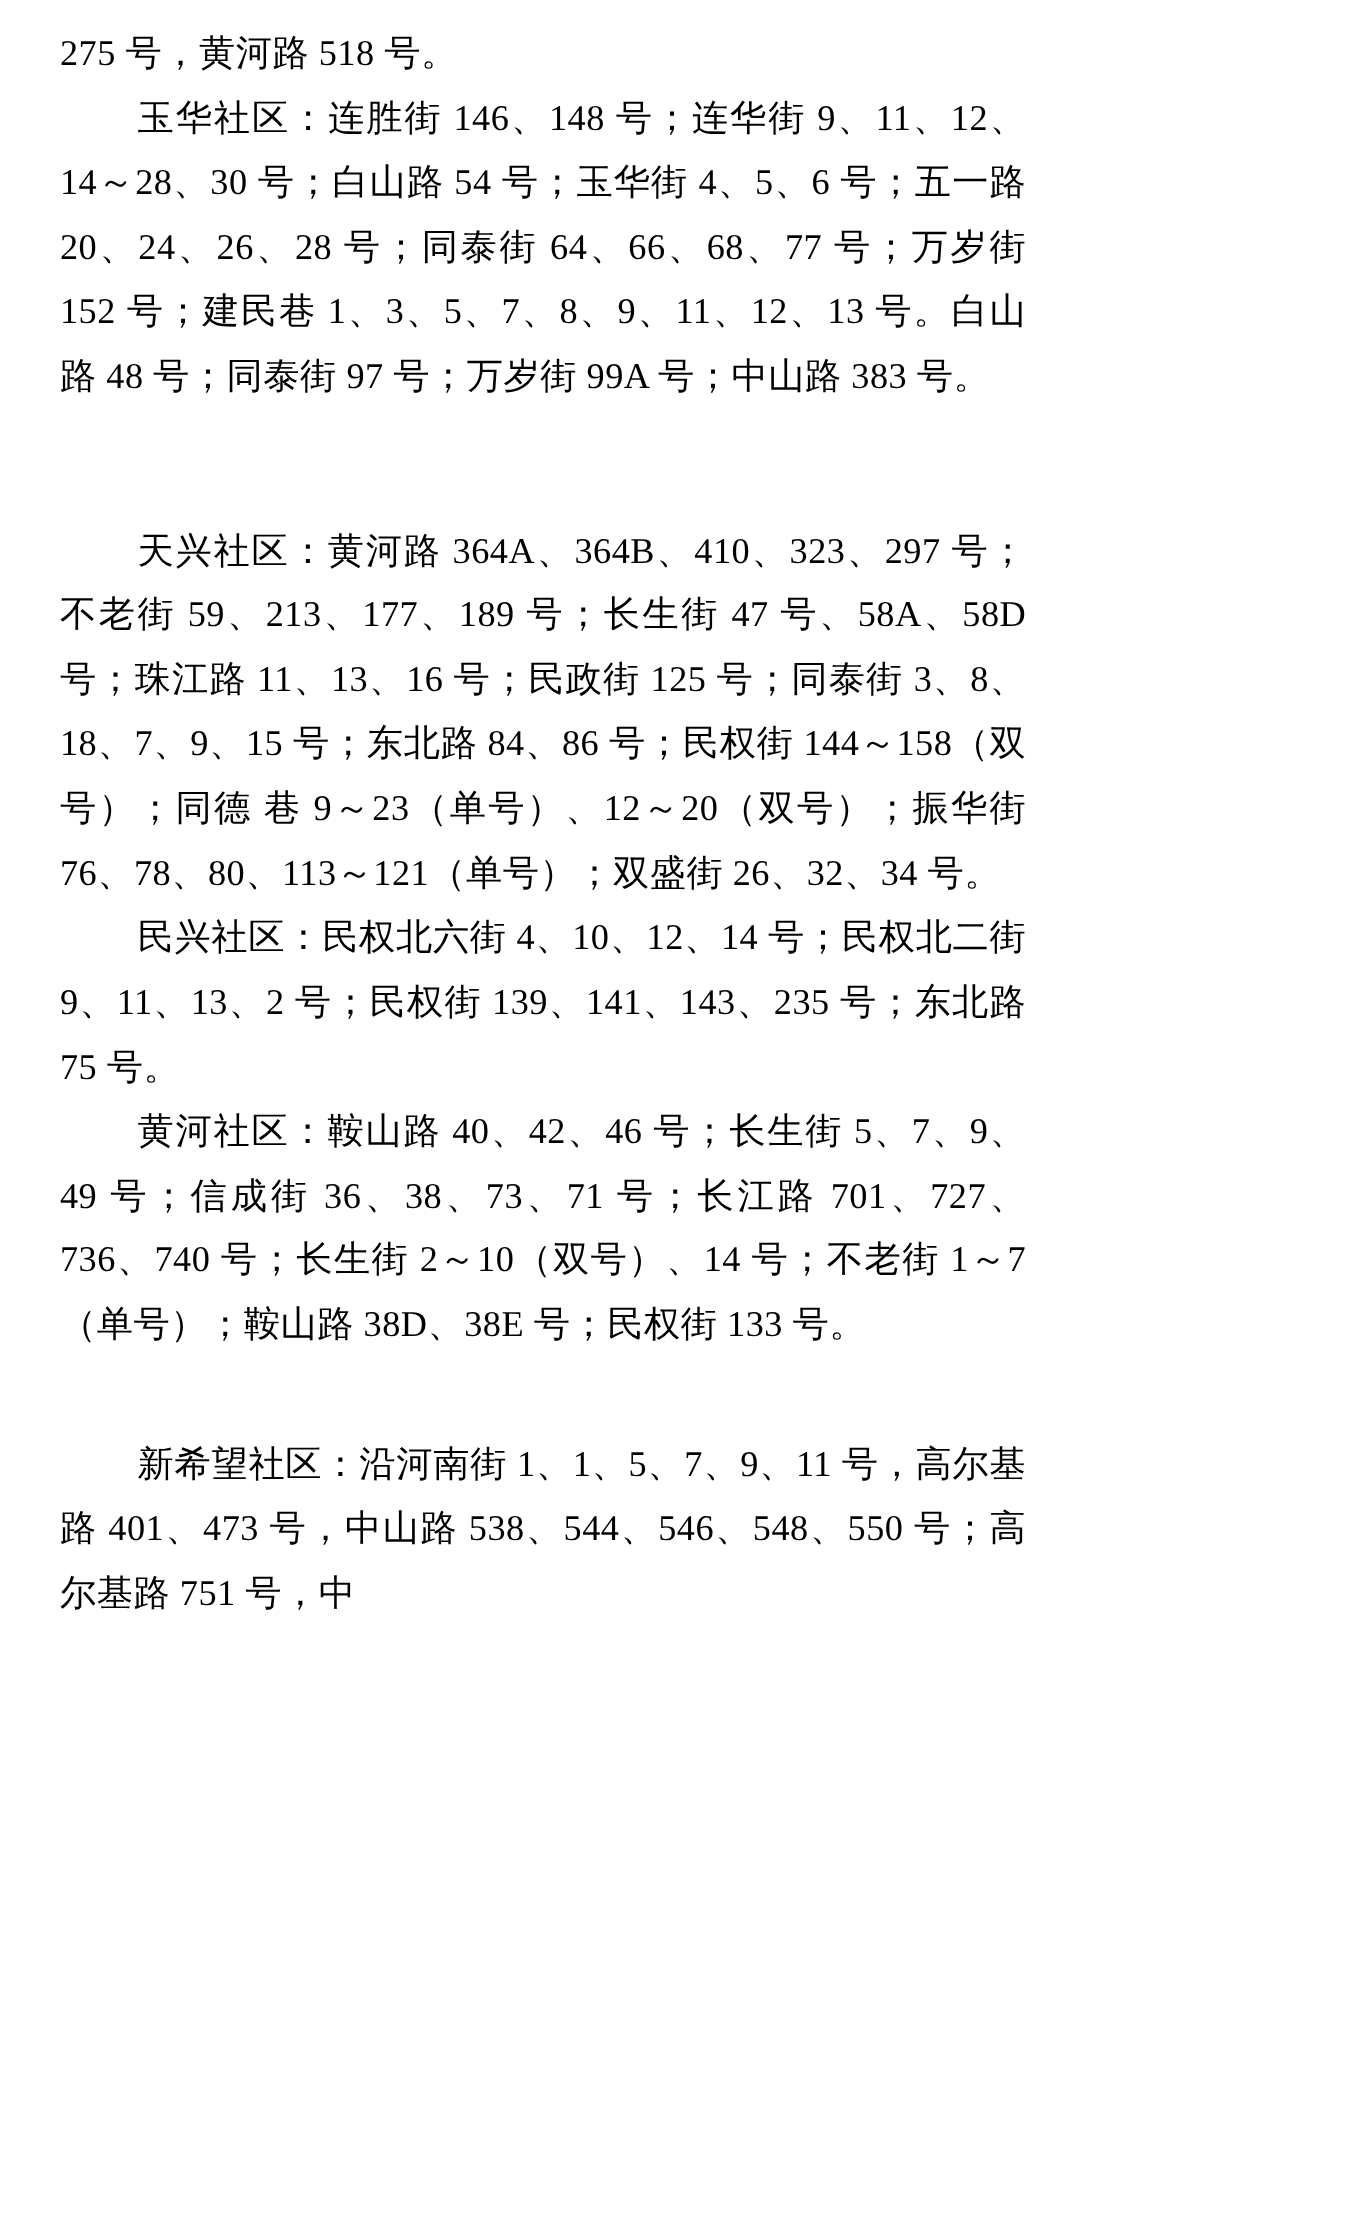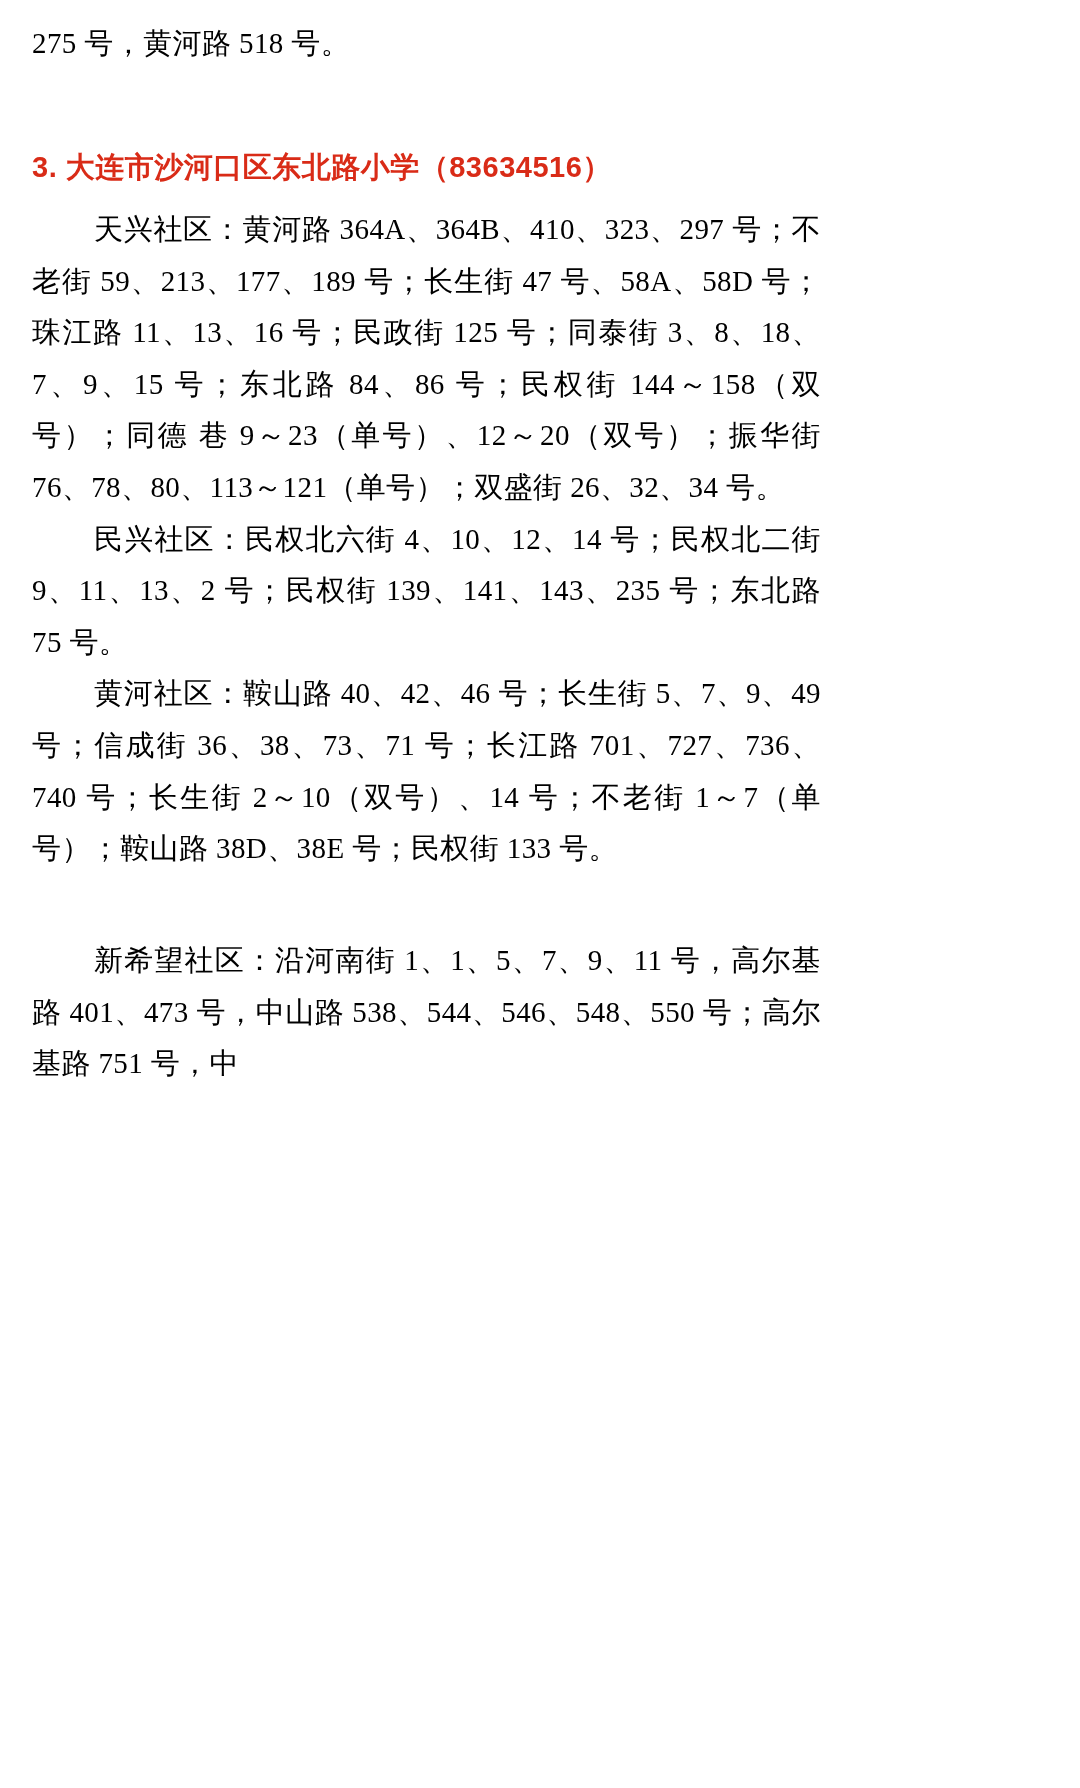"275 号，黄河路 518 号。" .page { padding: 18px 36px 20px 32px -> 18px 36px 20px 48px }
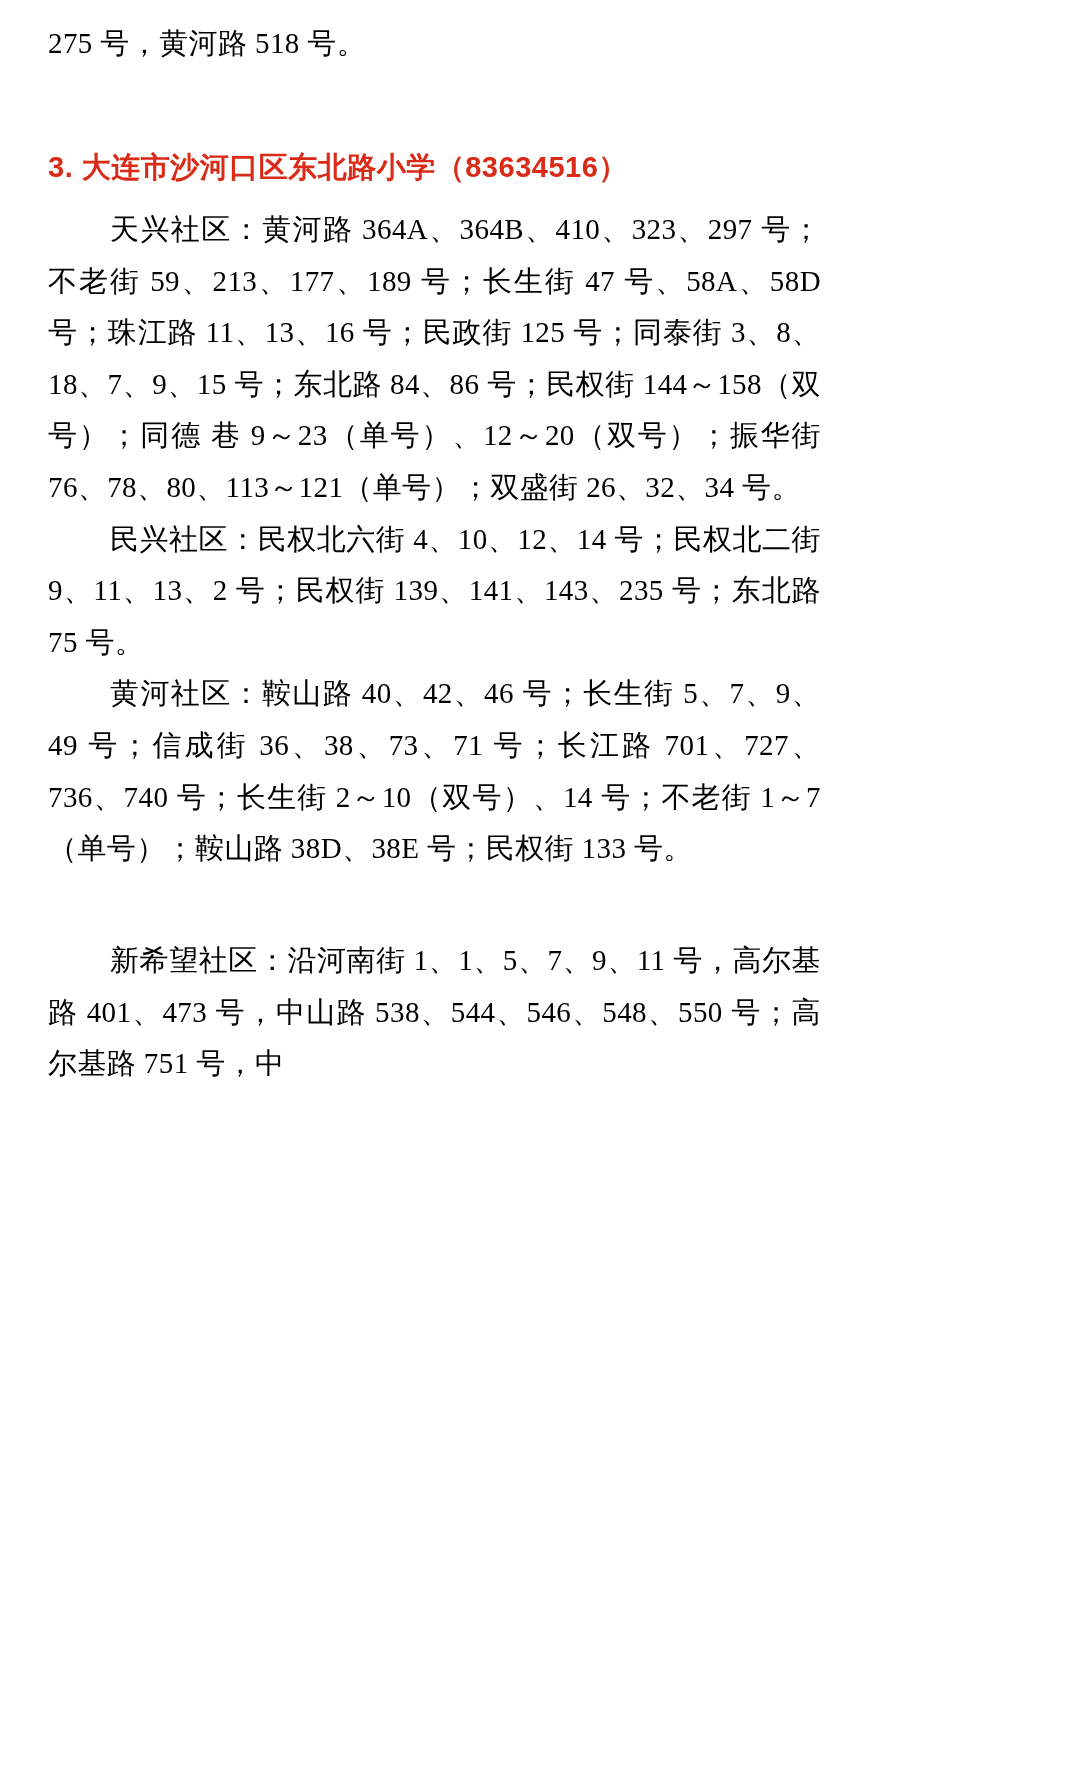"玉华社区：连胜街 146、148 号；连华街 9、11、12、14～28、30" p.para { html: none -> <p>玉华社区：连胜街 146、148 号；连华街 9、11、12、14～28、30 号；白山路 54 号；玉华街 4、5、6 号；五一路 20、24、26、28 号；同泰街 64、66、68、77 号；万岁街 152 号；建民巷 1、3、5、7、8、9、11、12、13 号。白山路 48 号；同泰街 97 号；万岁街 99A 号；中山路 383 号。</p> }
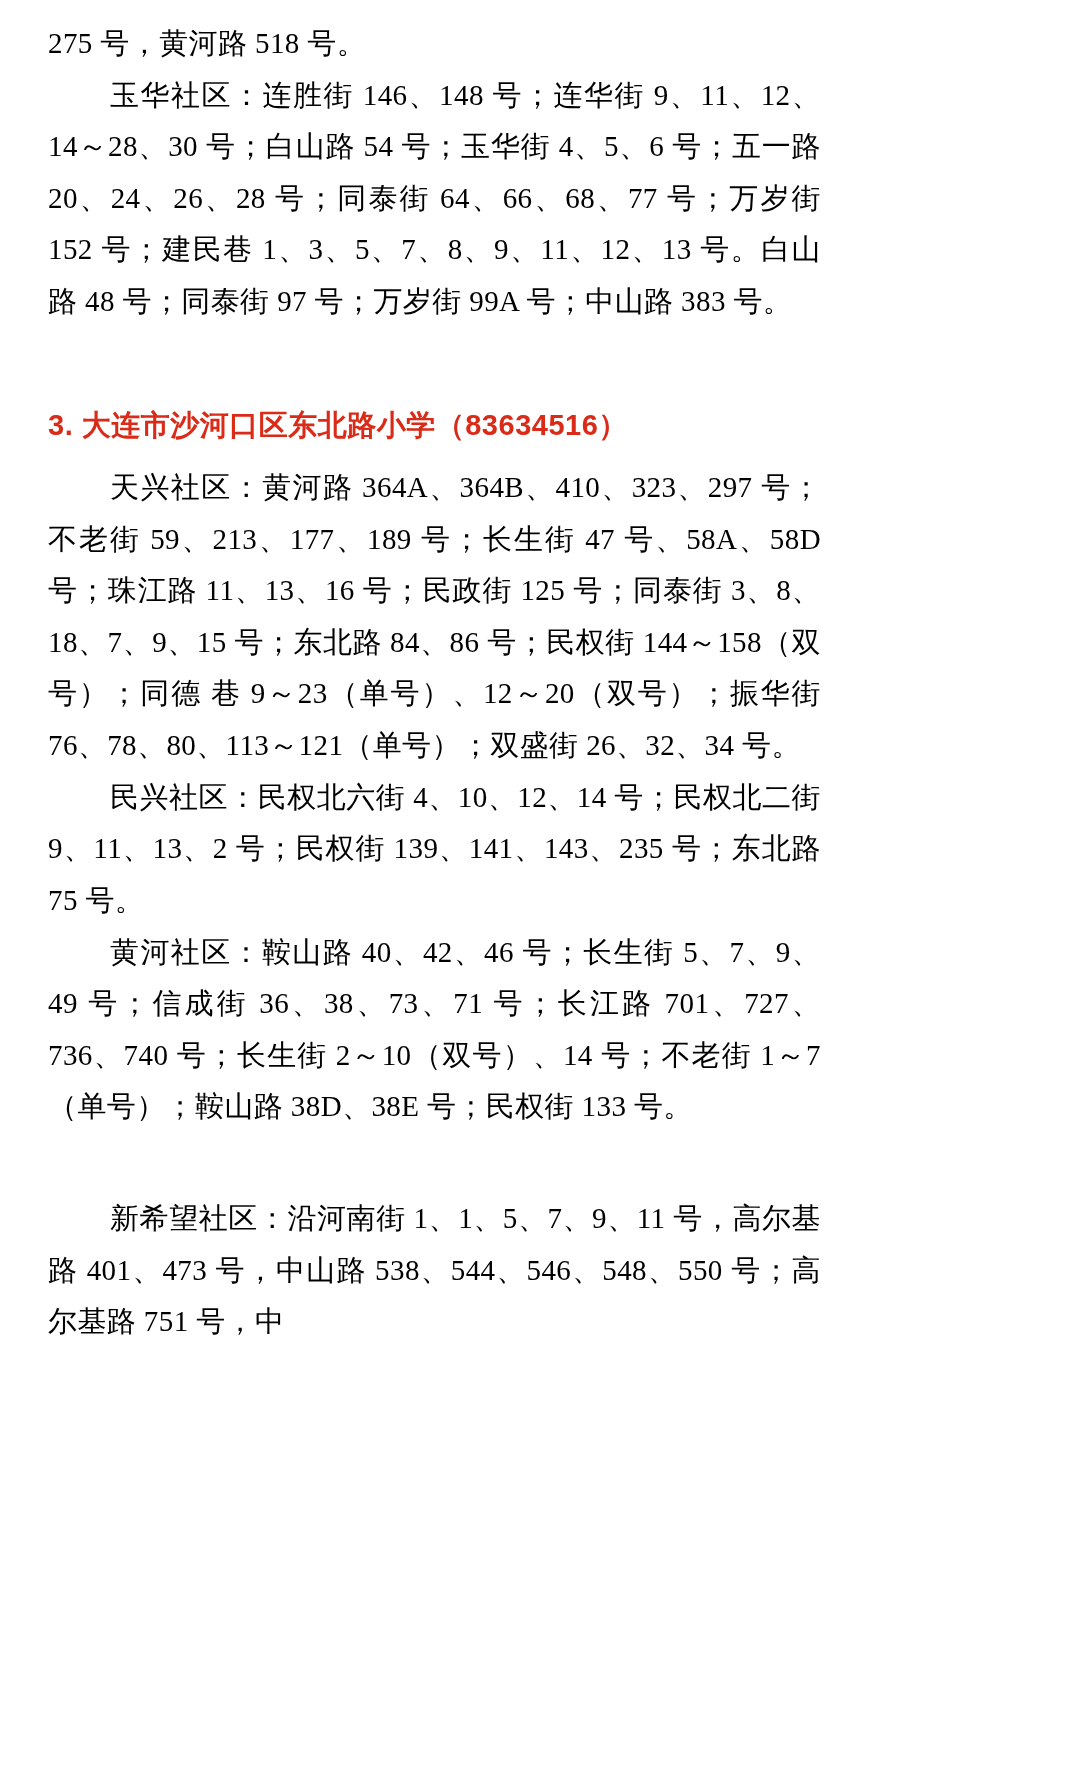"3. 大连市沙河口区东北路小学（83634516）" h2.heading { html: <h2>3. 大连市沙河口区东北路小学（83634516）</h2> -> none }
